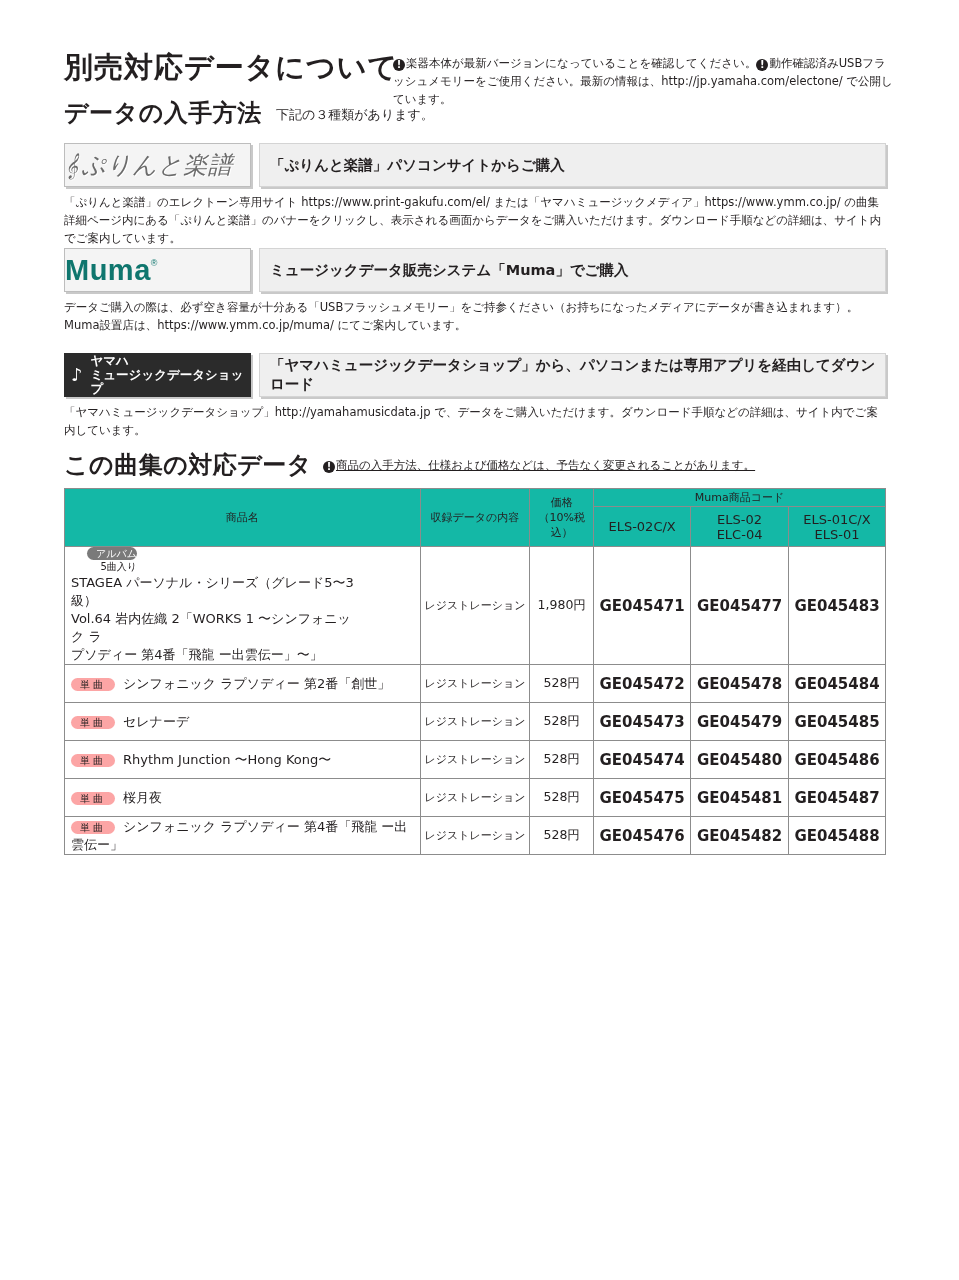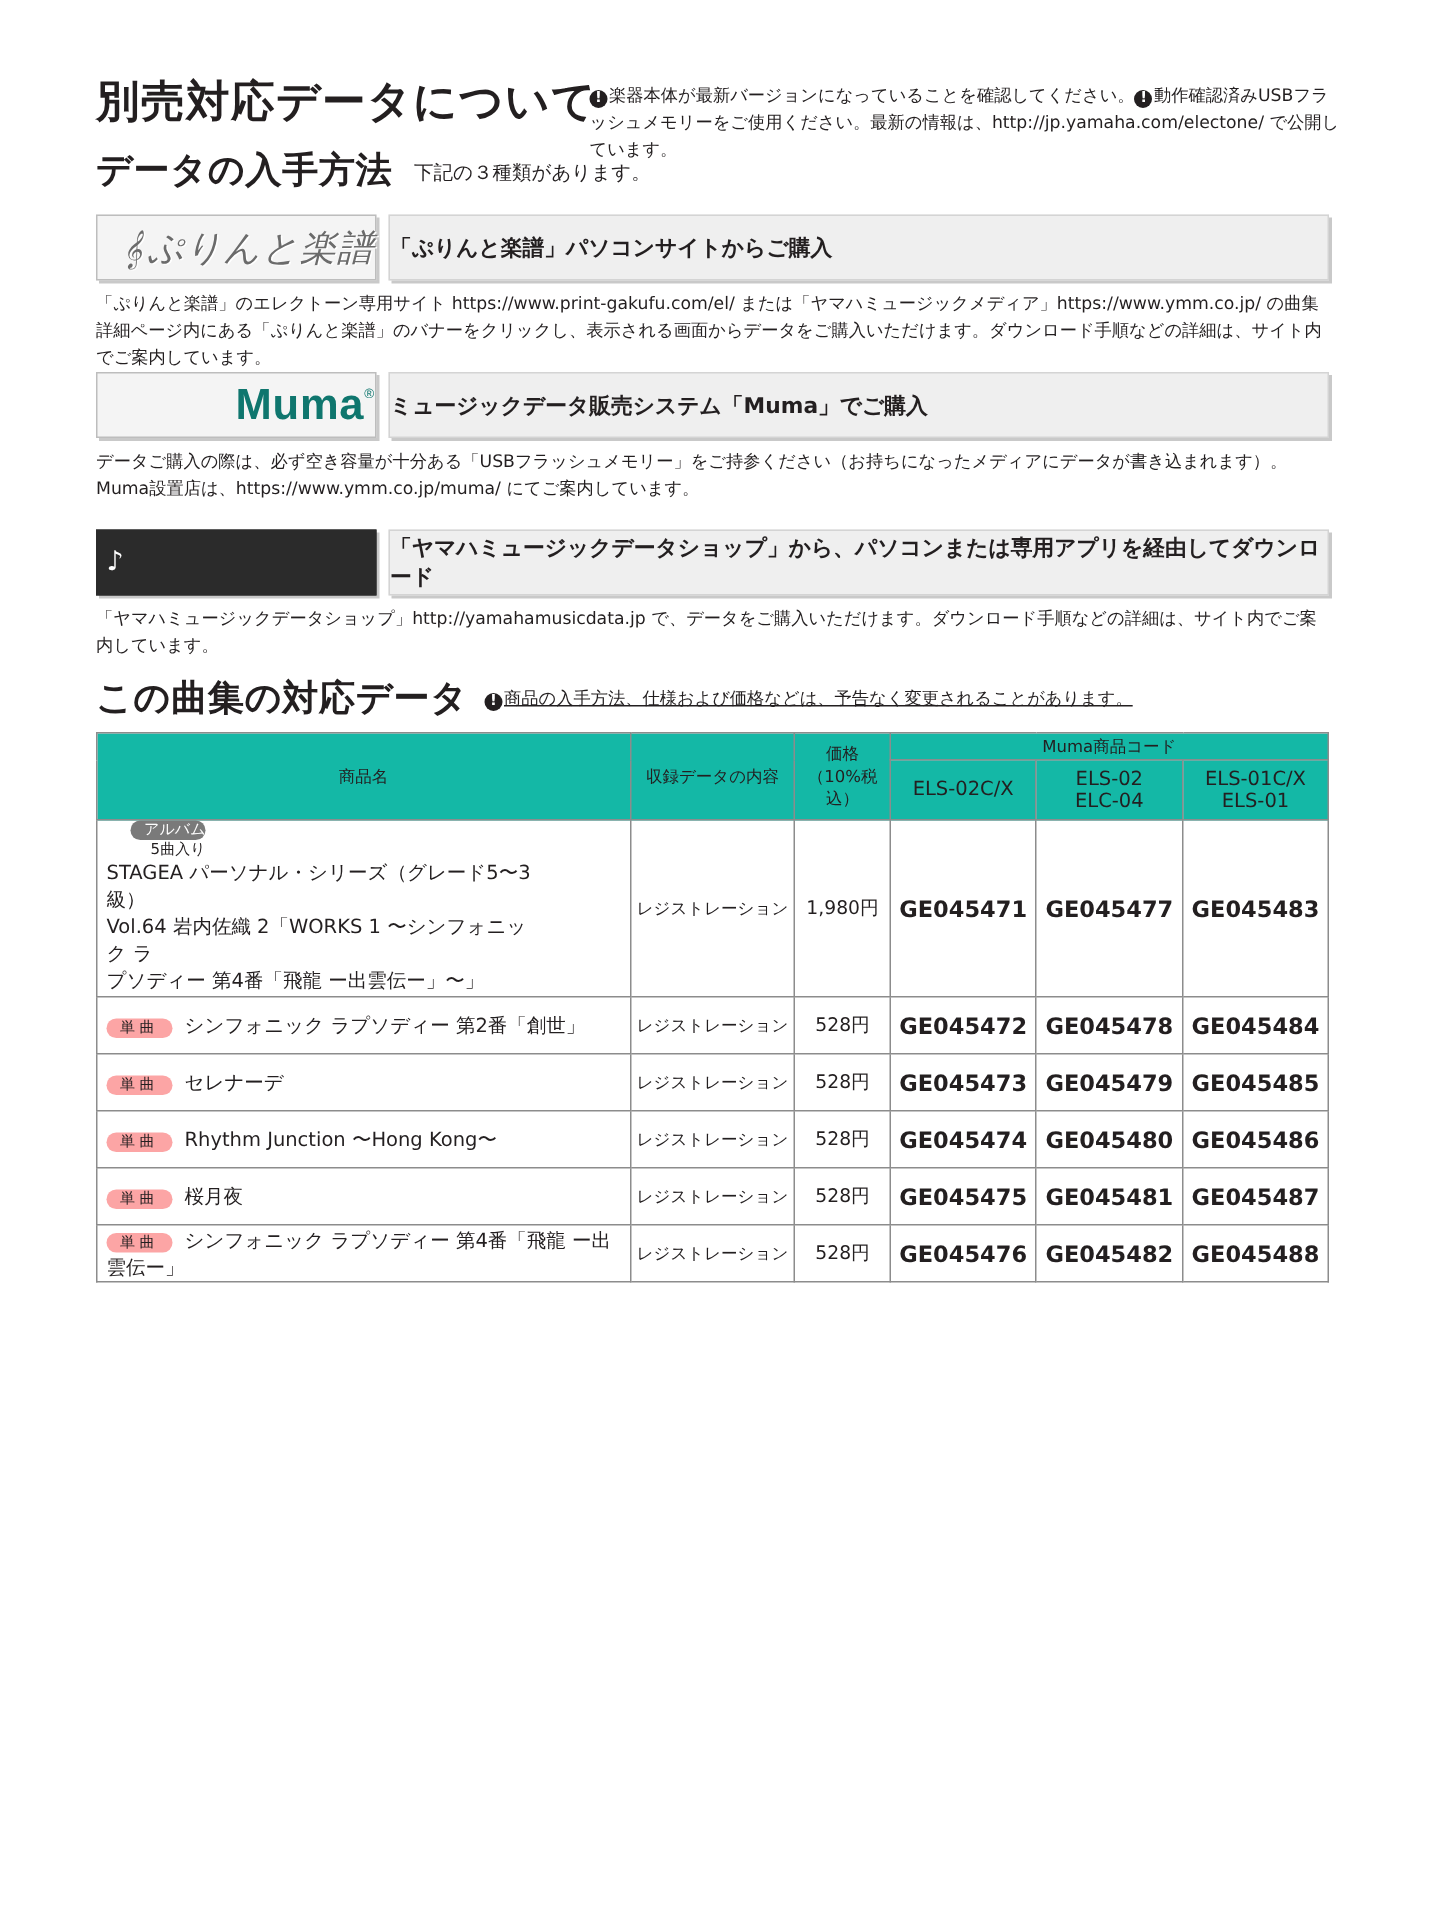"𝄞ぷりんと楽譜" .method .logo-box { justify-content: flex-end -> flex-start }
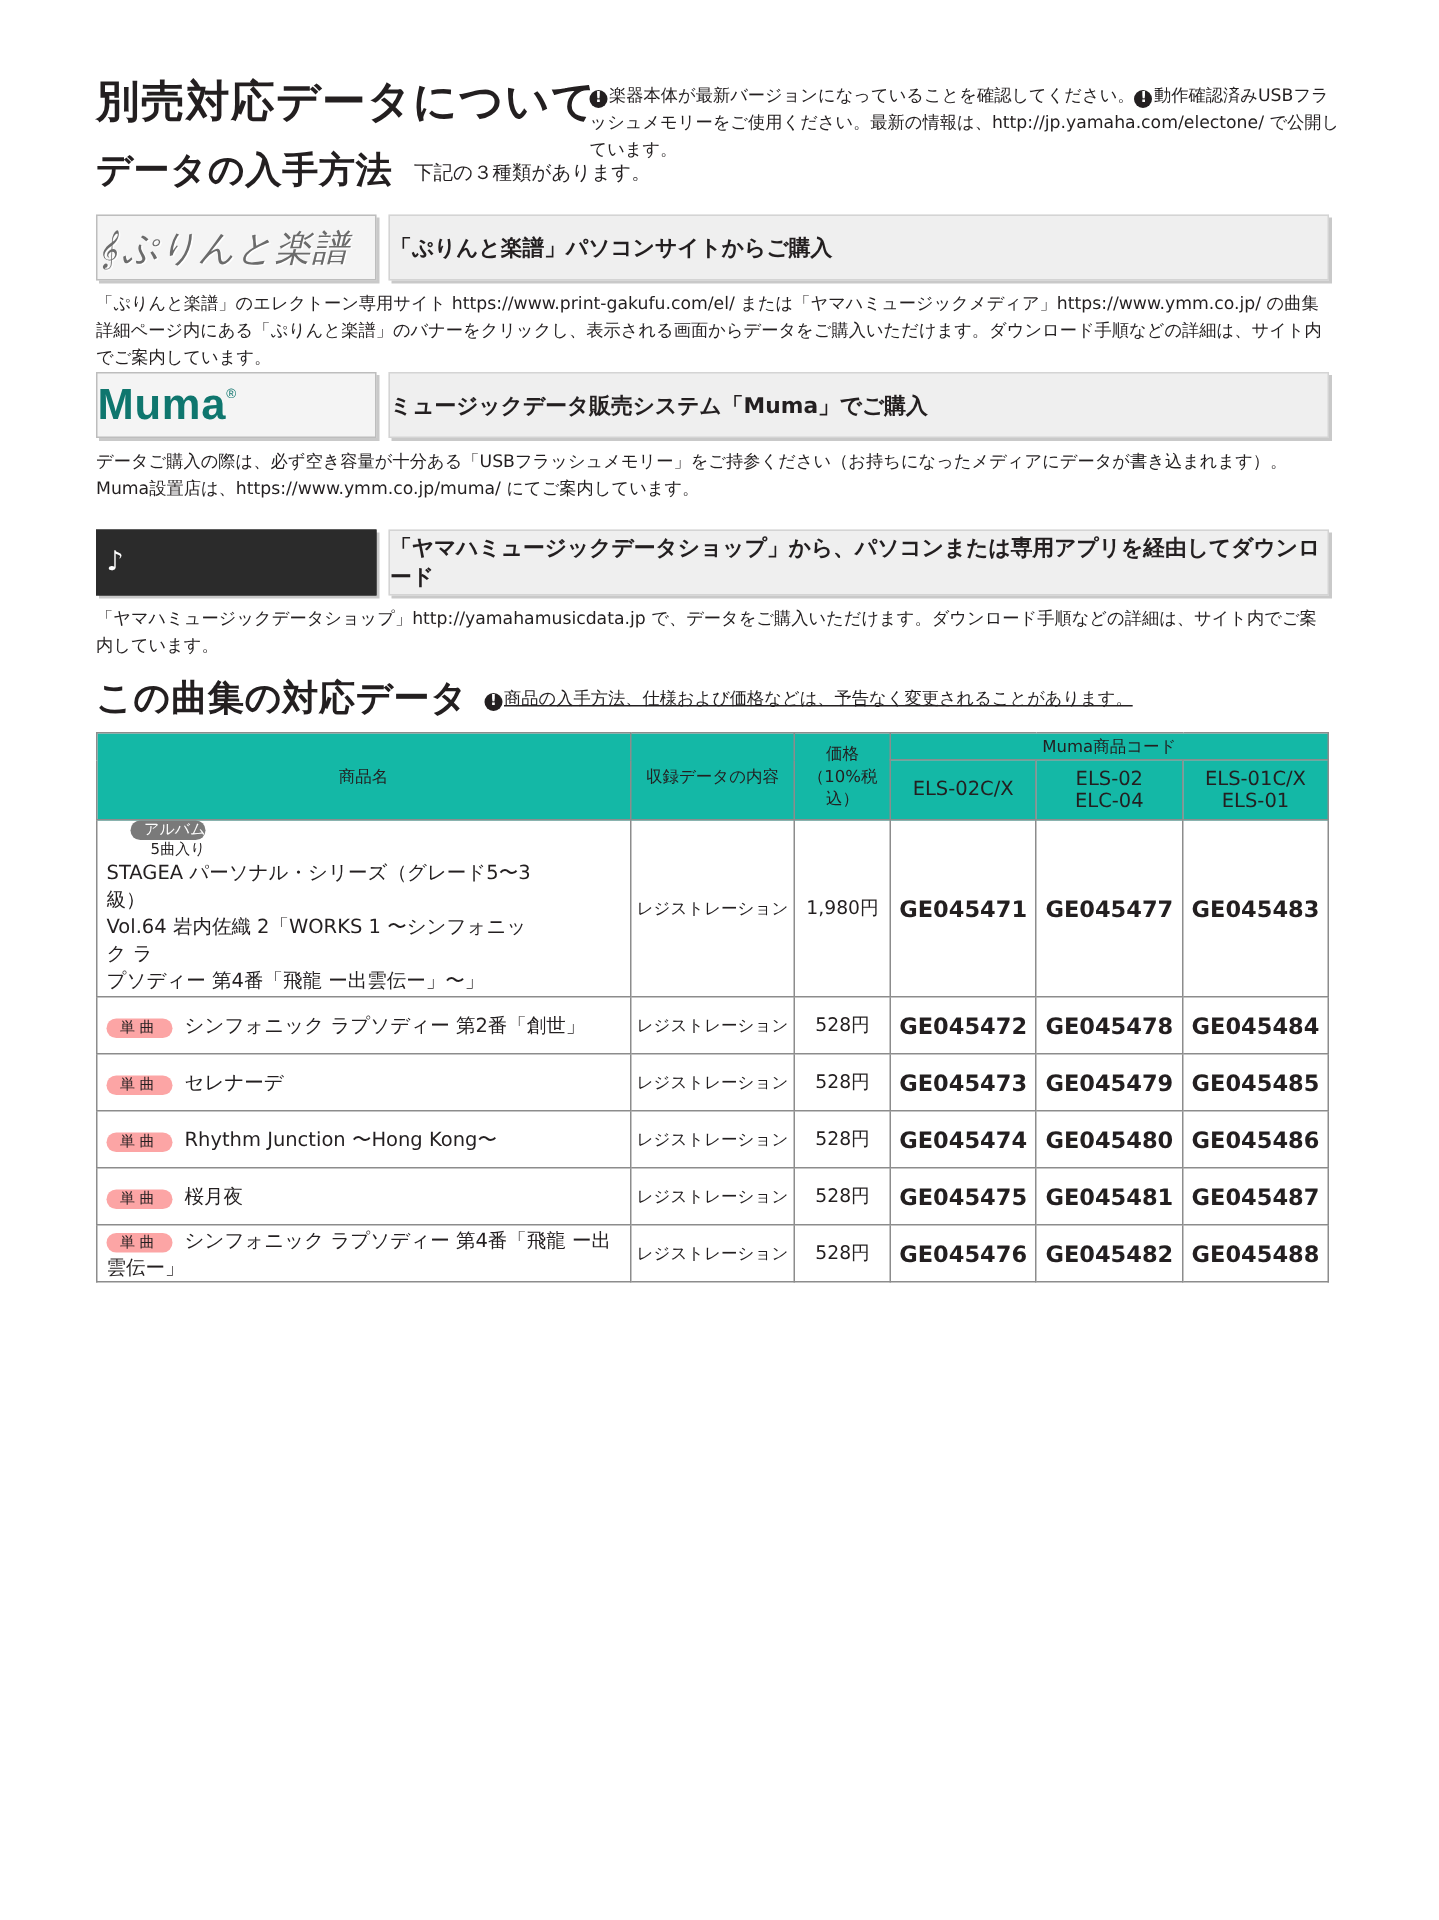"「ぷりんと楽譜」パソコンサイトからご購入" .method .label-box { padding-left: none -> 10px }
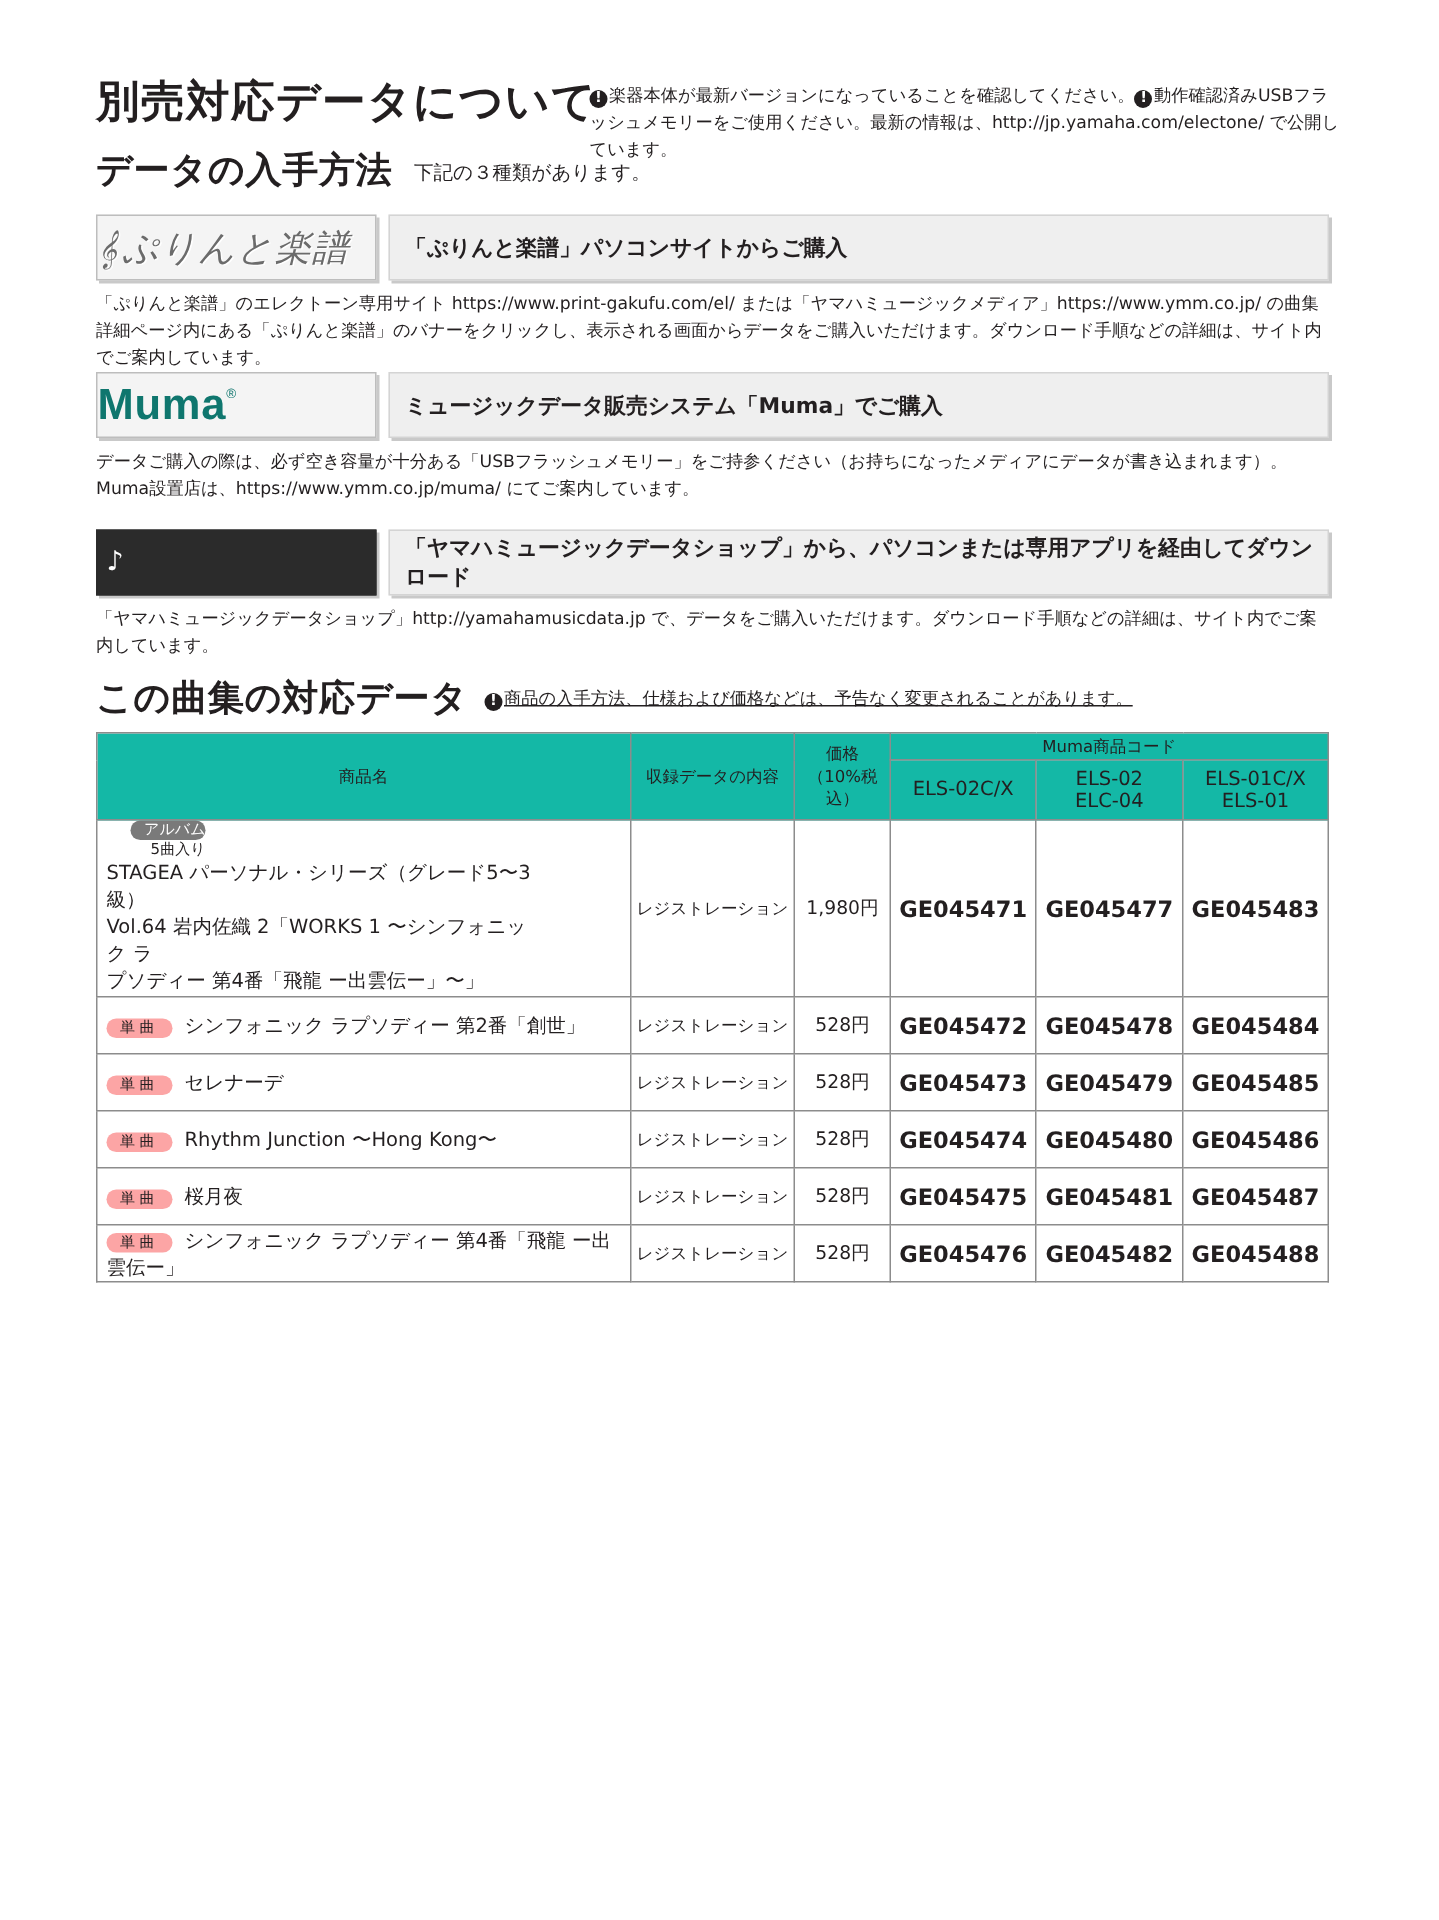"ヤマハ" span.txt { html: none -> <span><span>ヤマハ</span><br><span>ミュージックデータショップ</span></span> }
